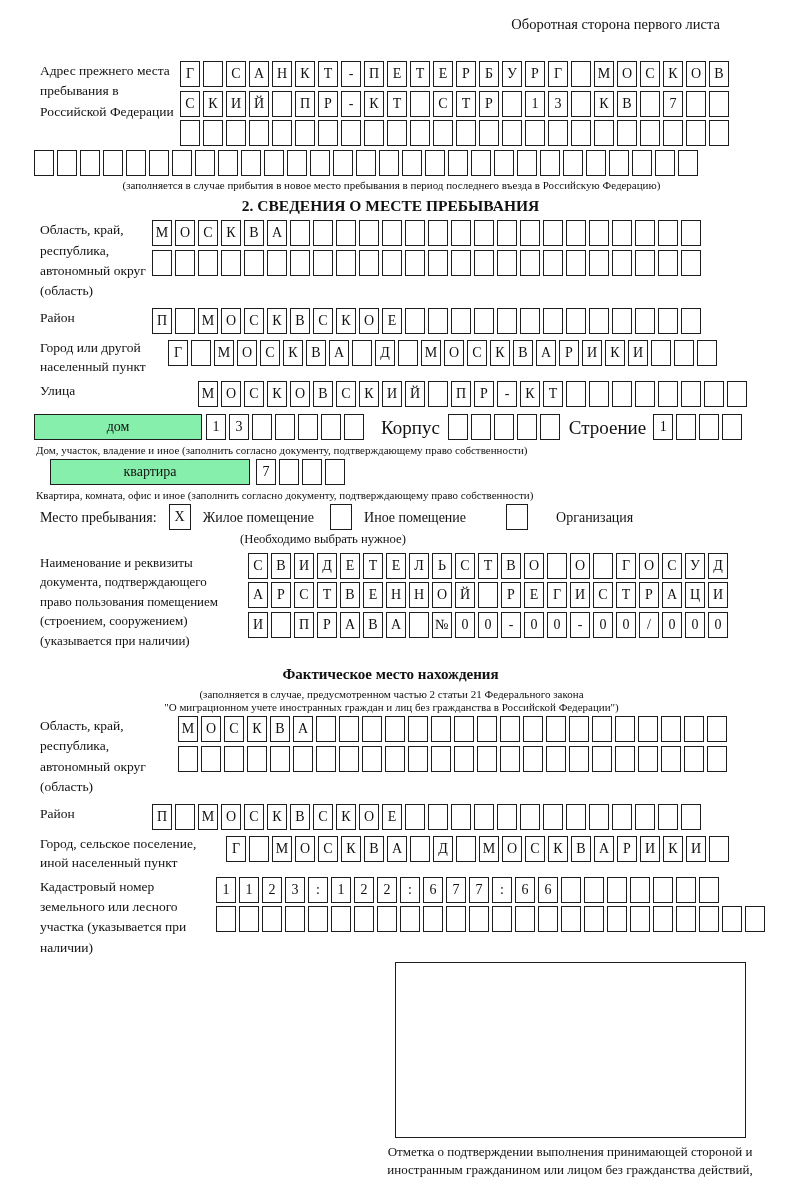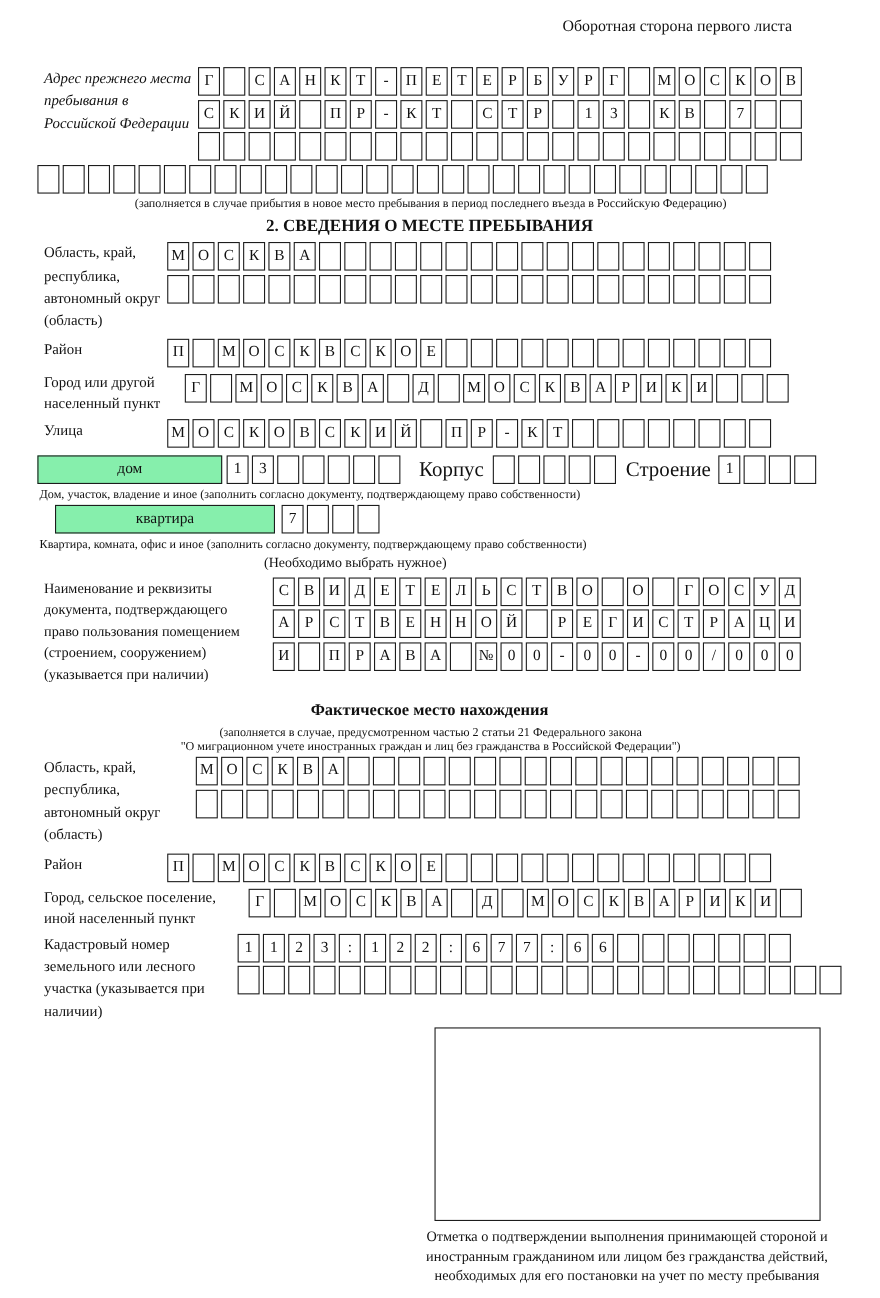"Адрес прежнего места пребывания в" .w146 { font-style: italic -> none }
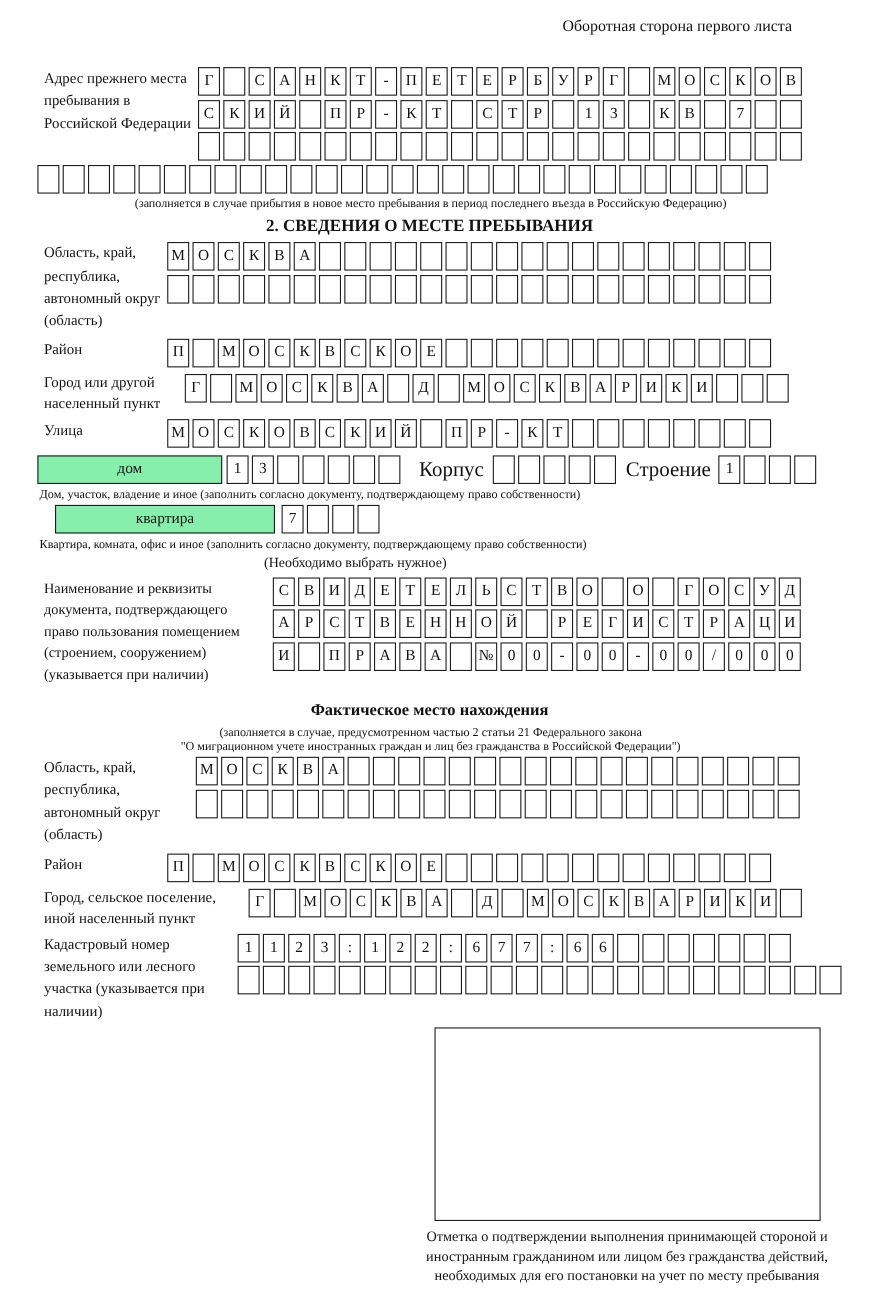"Улица" div.frow { gap: none -> 46px }
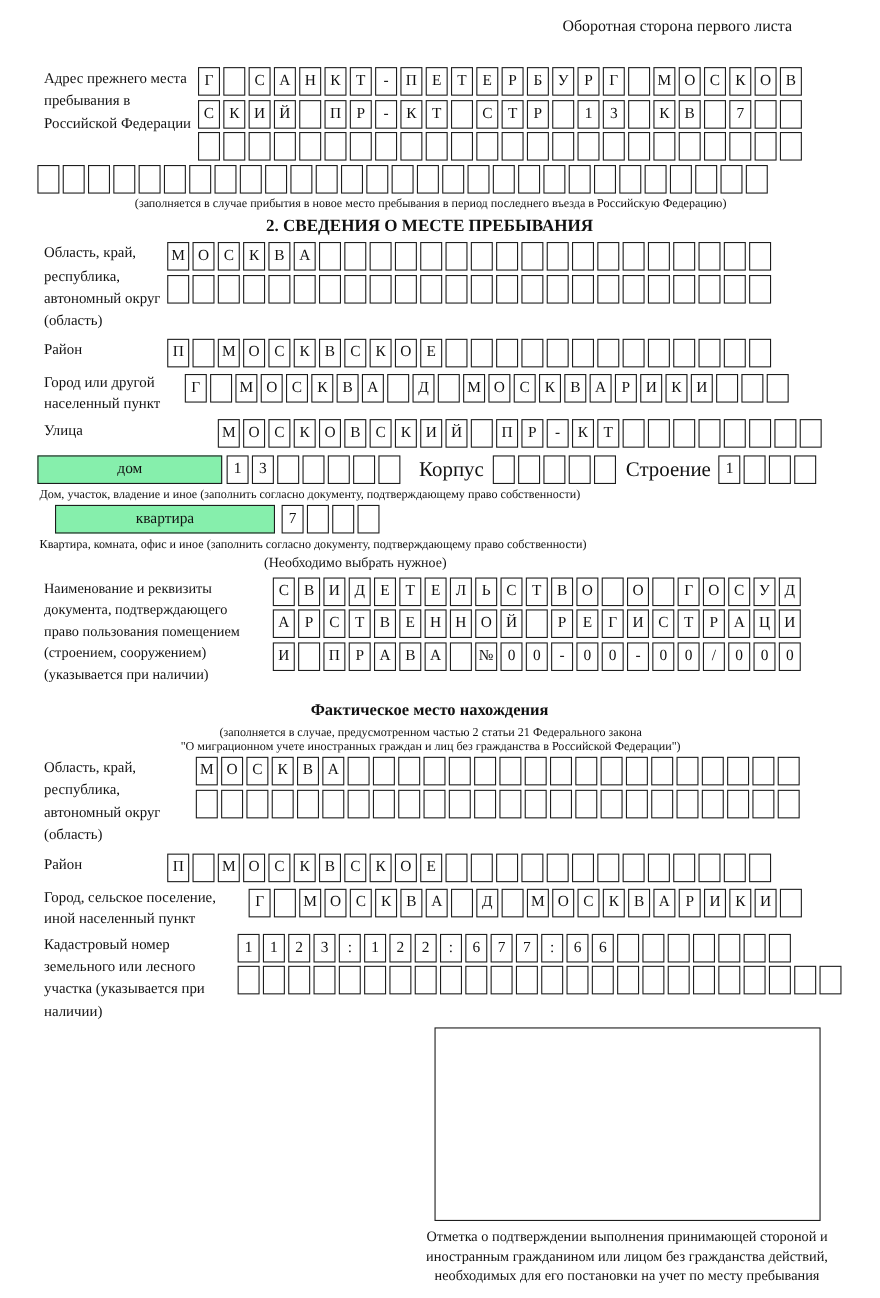"Место пребывания: X Жилое помещение" div { html: none -> <div> <span>Место пребывания:</span> <span>X</span> <span>Жилое помещение</span> <span></span> <span>Иное помещение</span> <span></span> <span>Организация</span> </div> }
